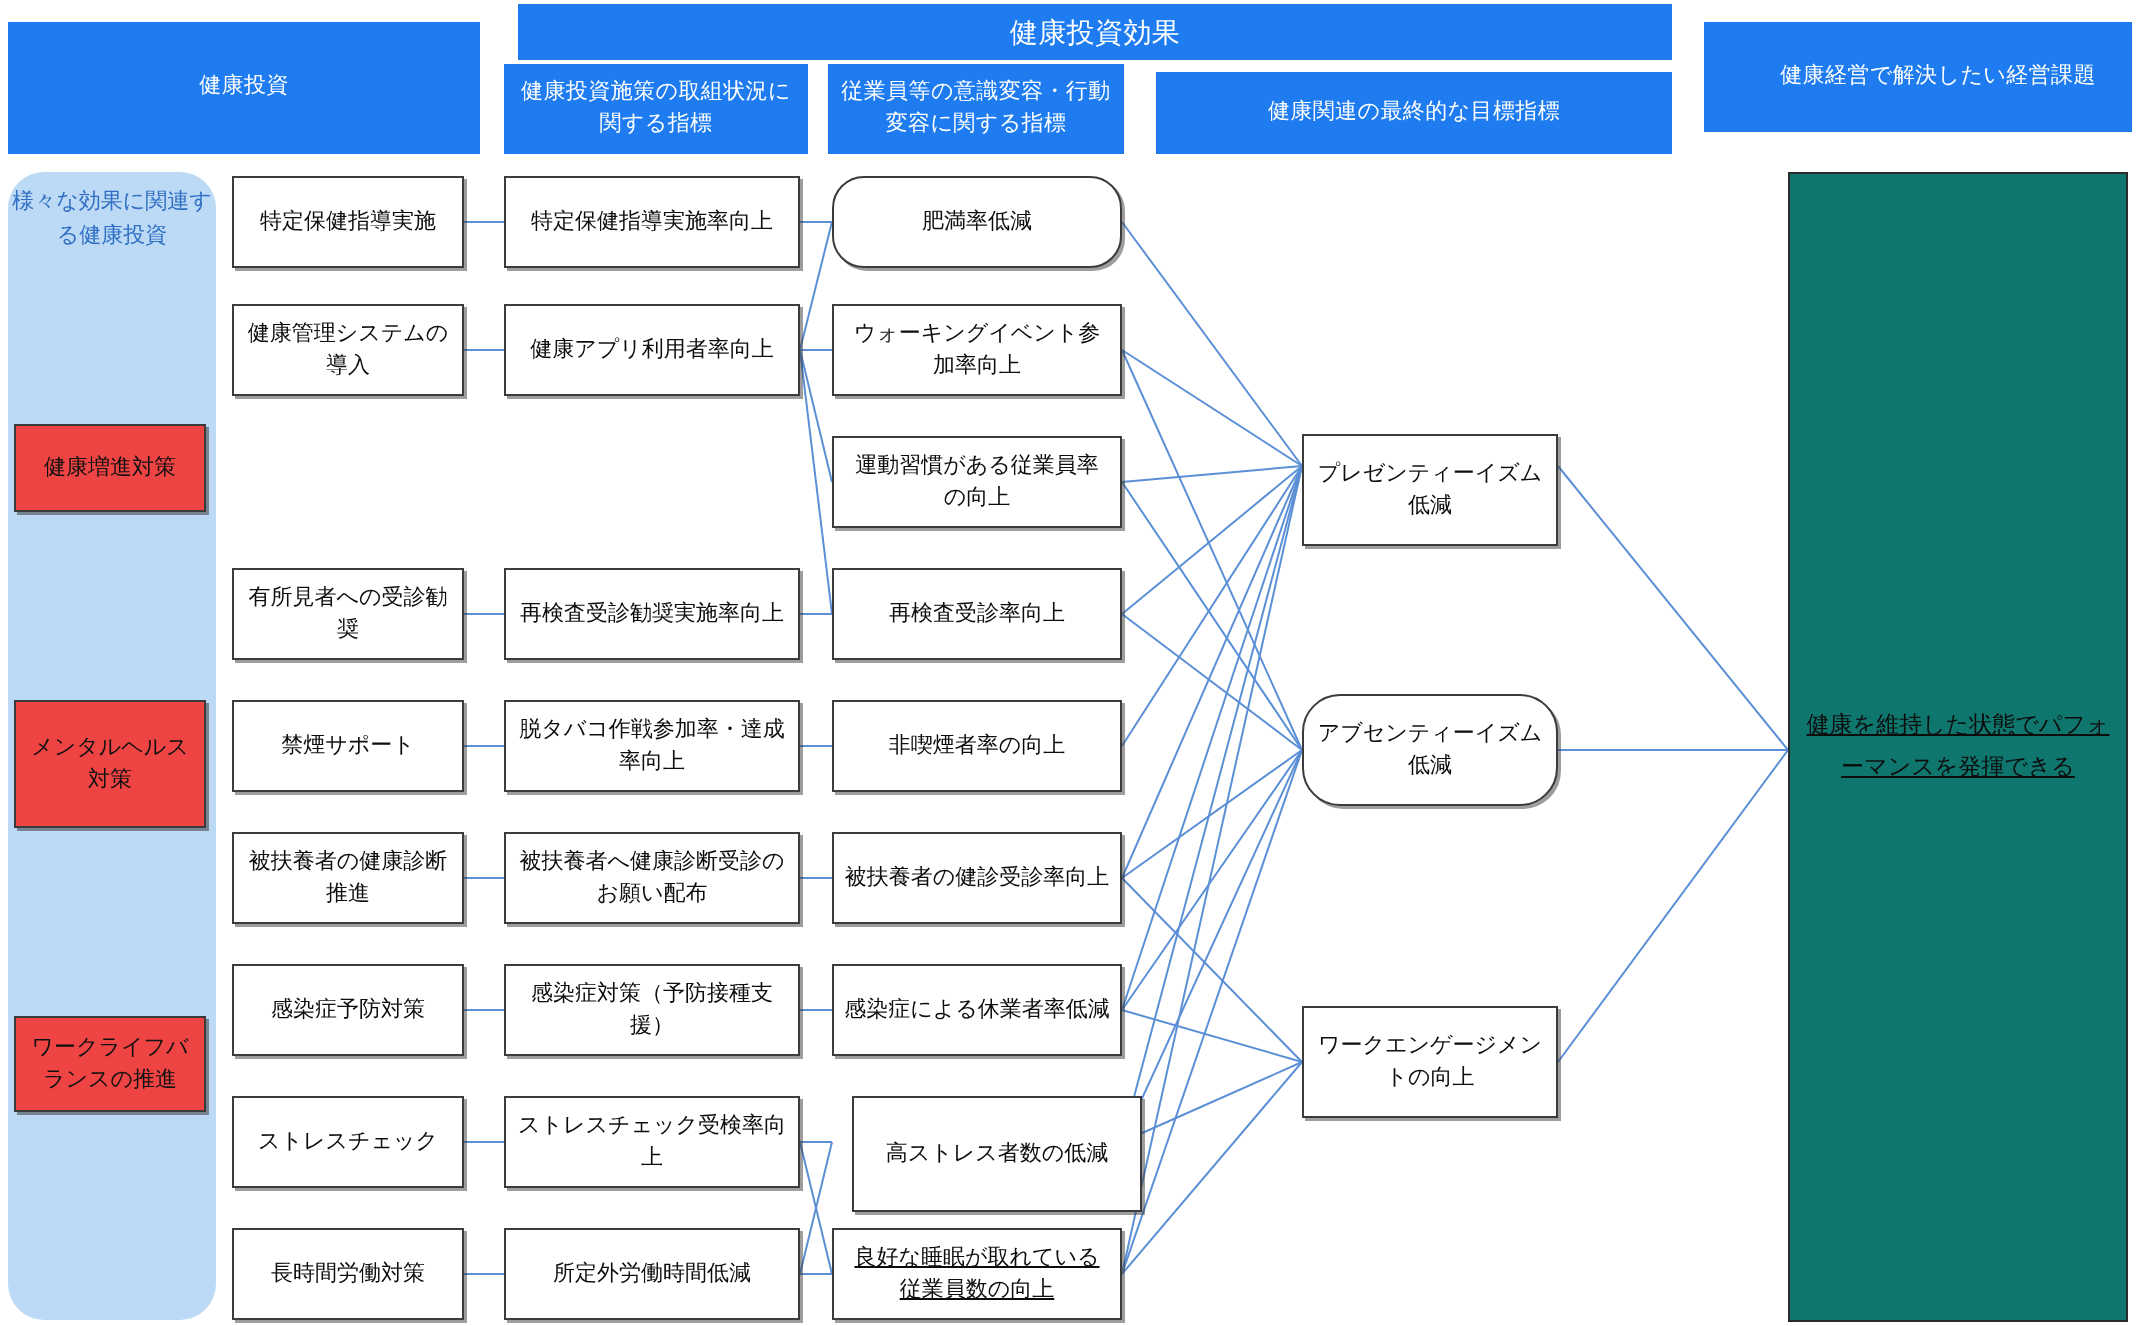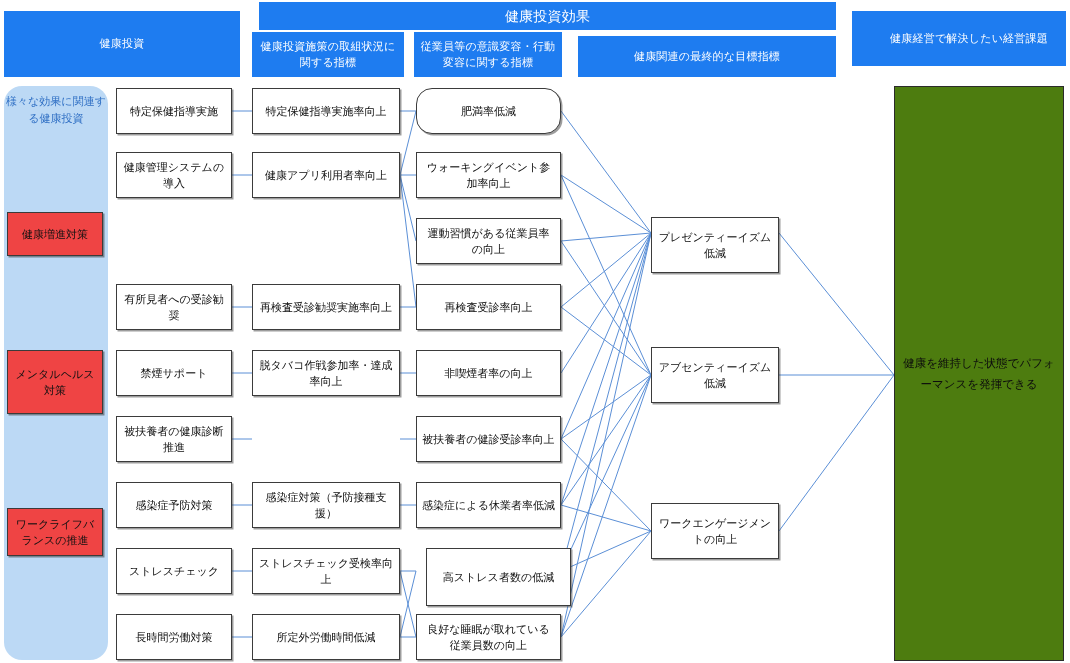"アブセンティーイズム低減" div.node { border-radius: none -> 19px }
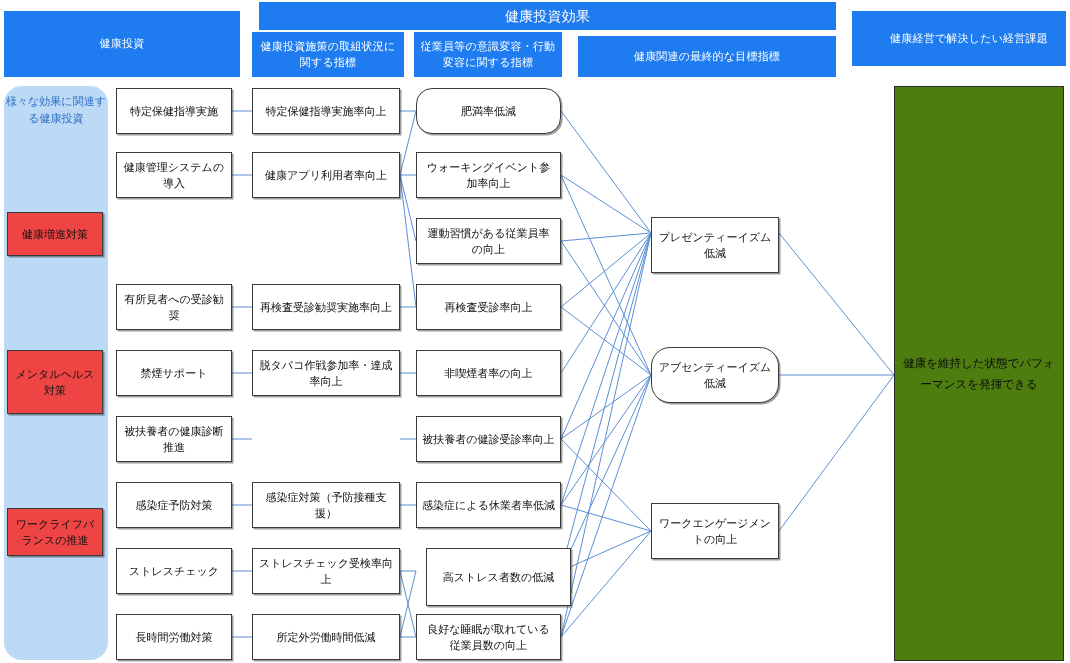"健康を維持した状態でパフォーマンスを発揮できる" .outcome { background: #4d7c0f -> #0f766e; text-decoration: none -> underline }
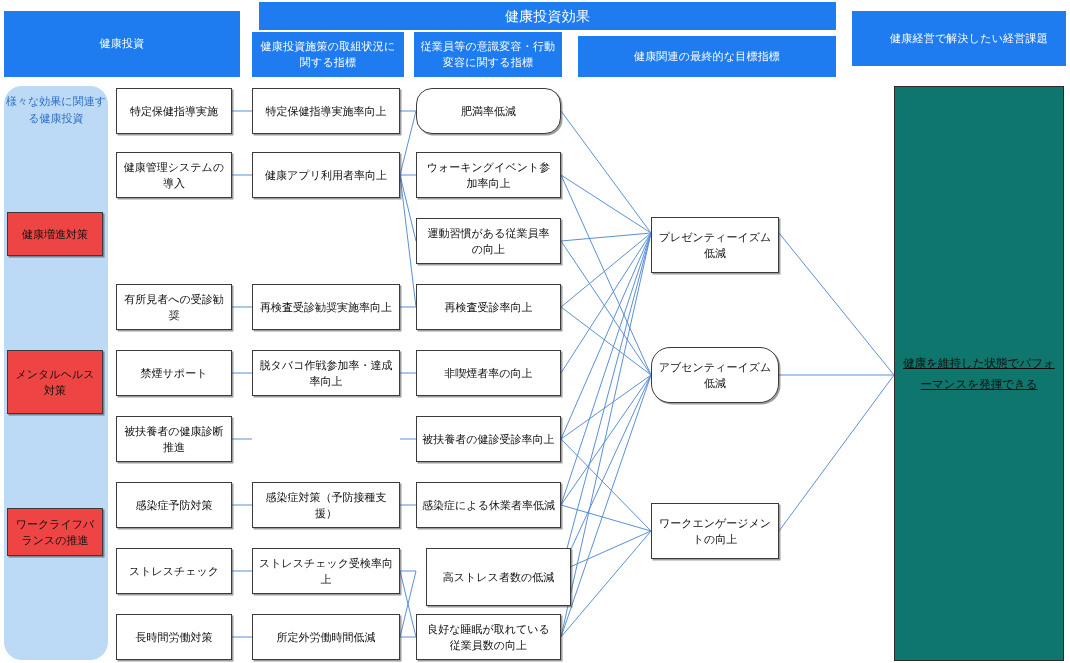"被扶養者へ健康診断受診のお願い配布" div.node { html: none -> <div> <span>被扶養者へ健康診断受診のお願い配布</span> </div> }
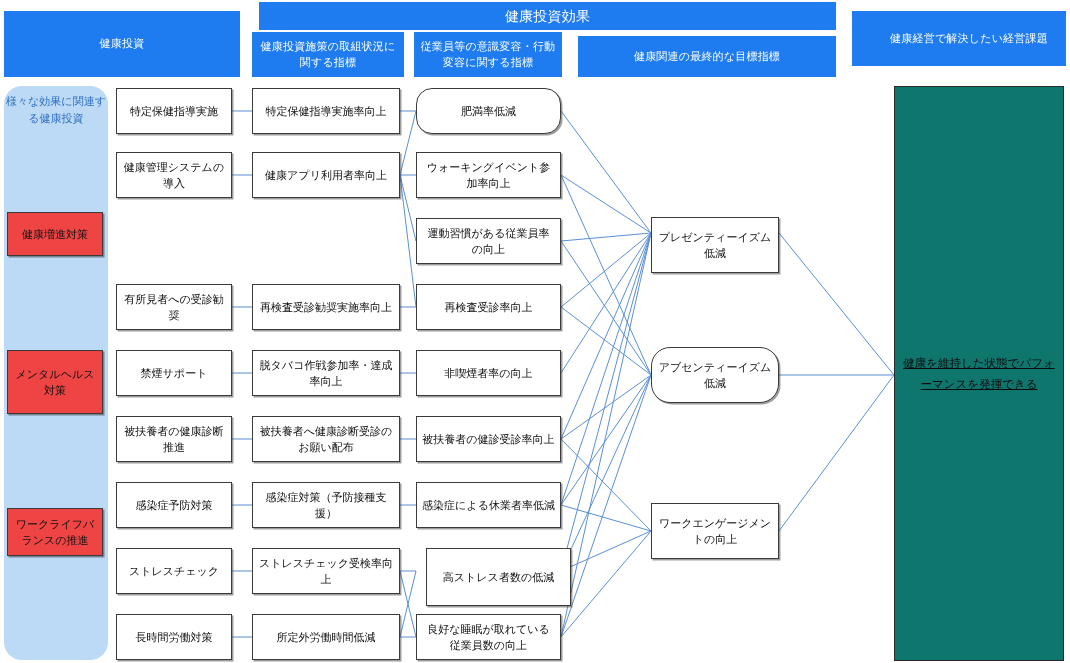"良好な睡眠が取れている従業員数の向上" div.node { text-decoration: none -> underline }
